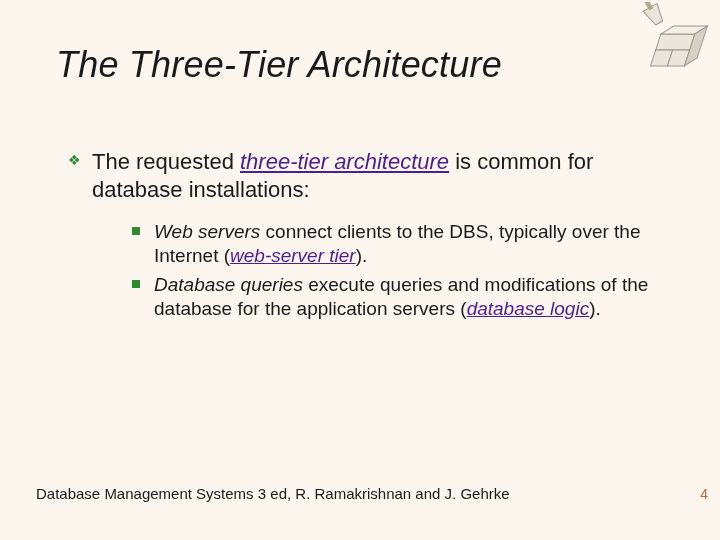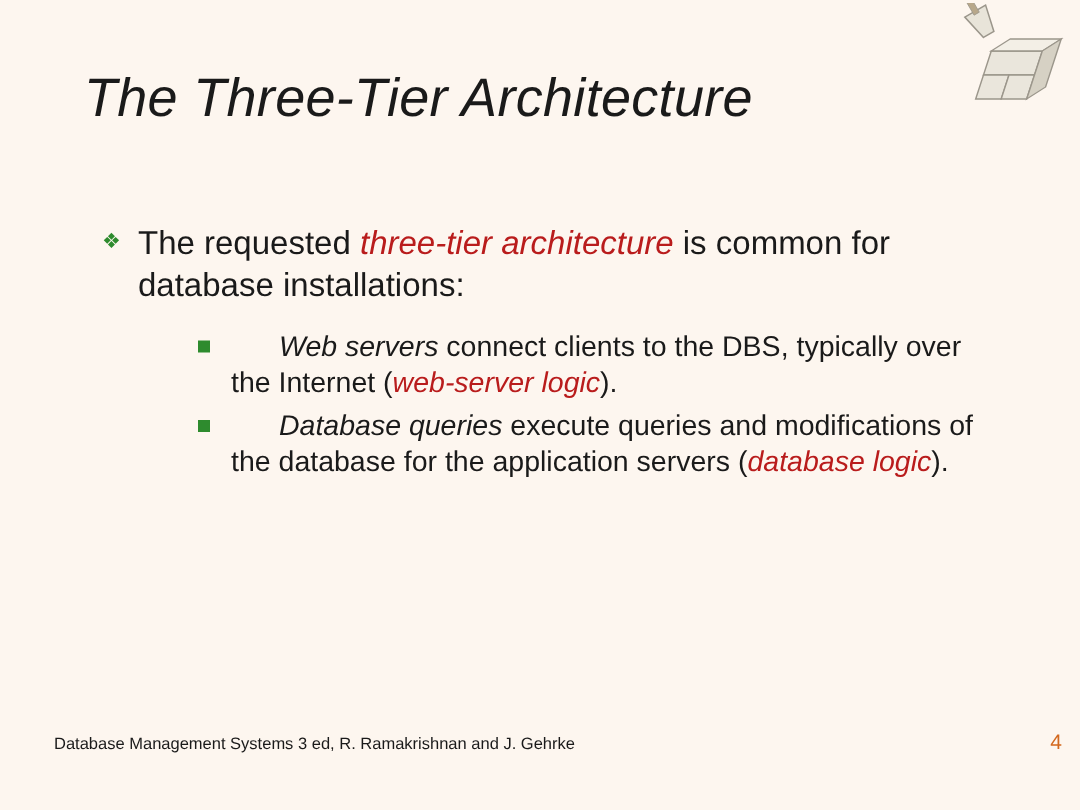"three-tier architecture" .em-olive { color: #b91c1c -> #4c1d95; text-decoration: none -> underline }
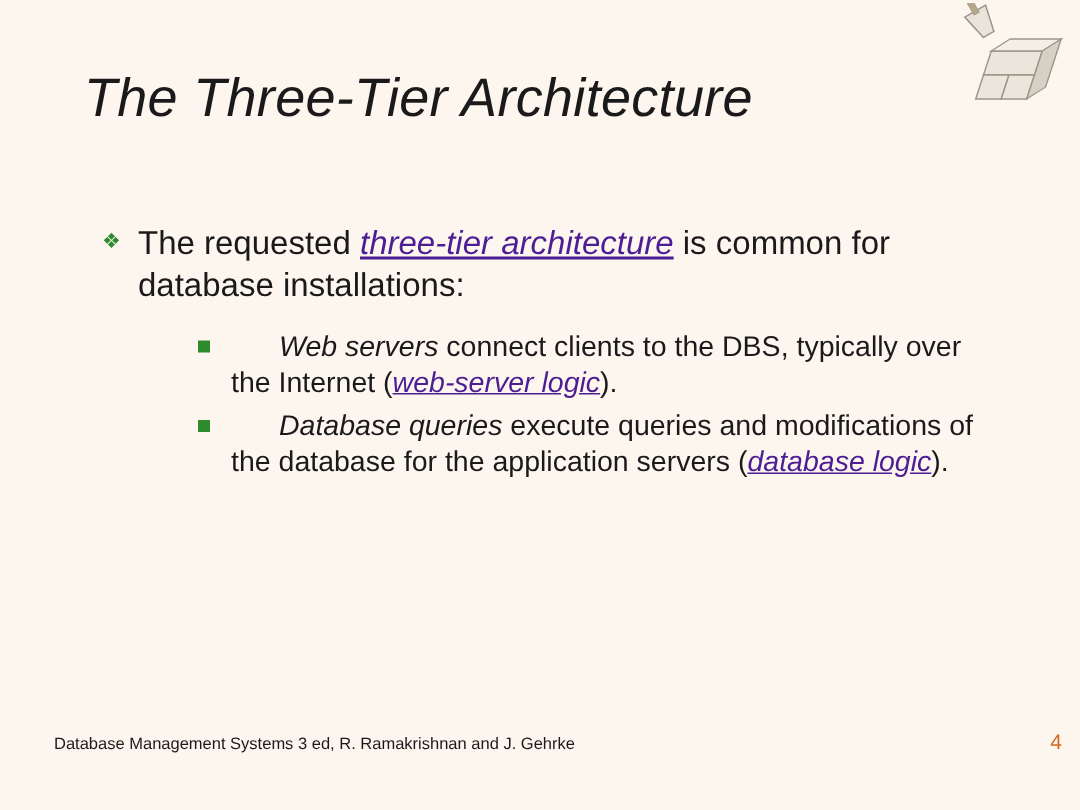"Web servers" .em-plain { margin-left: 32px -> none }
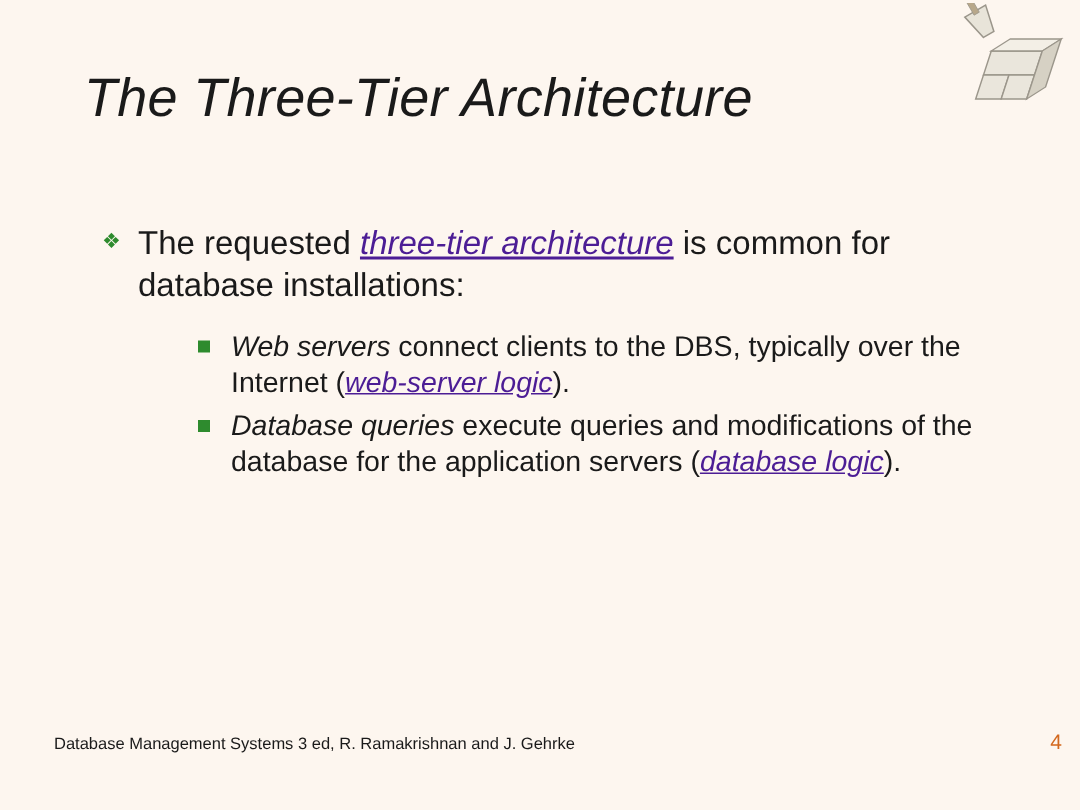"web-server logic" span.em-olive { text: logic -> tier }
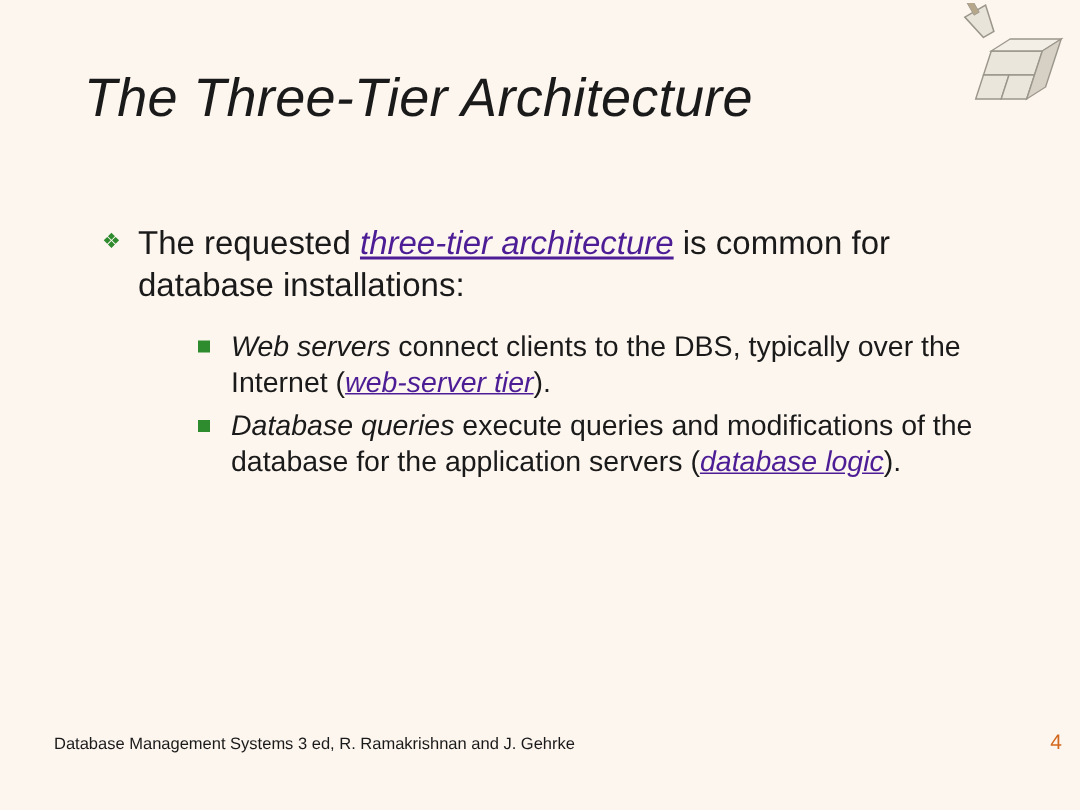"Database Management Systems 3 ed," .footer { font-size: 11px -> 15px }
